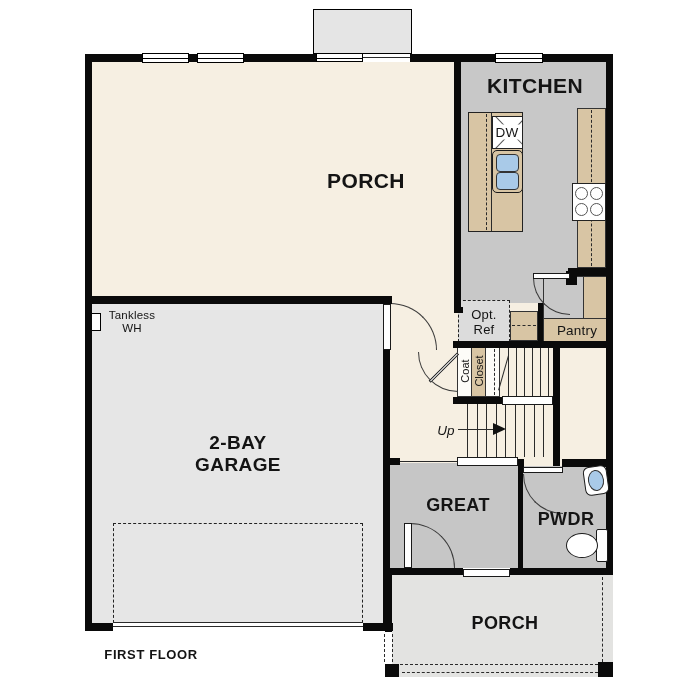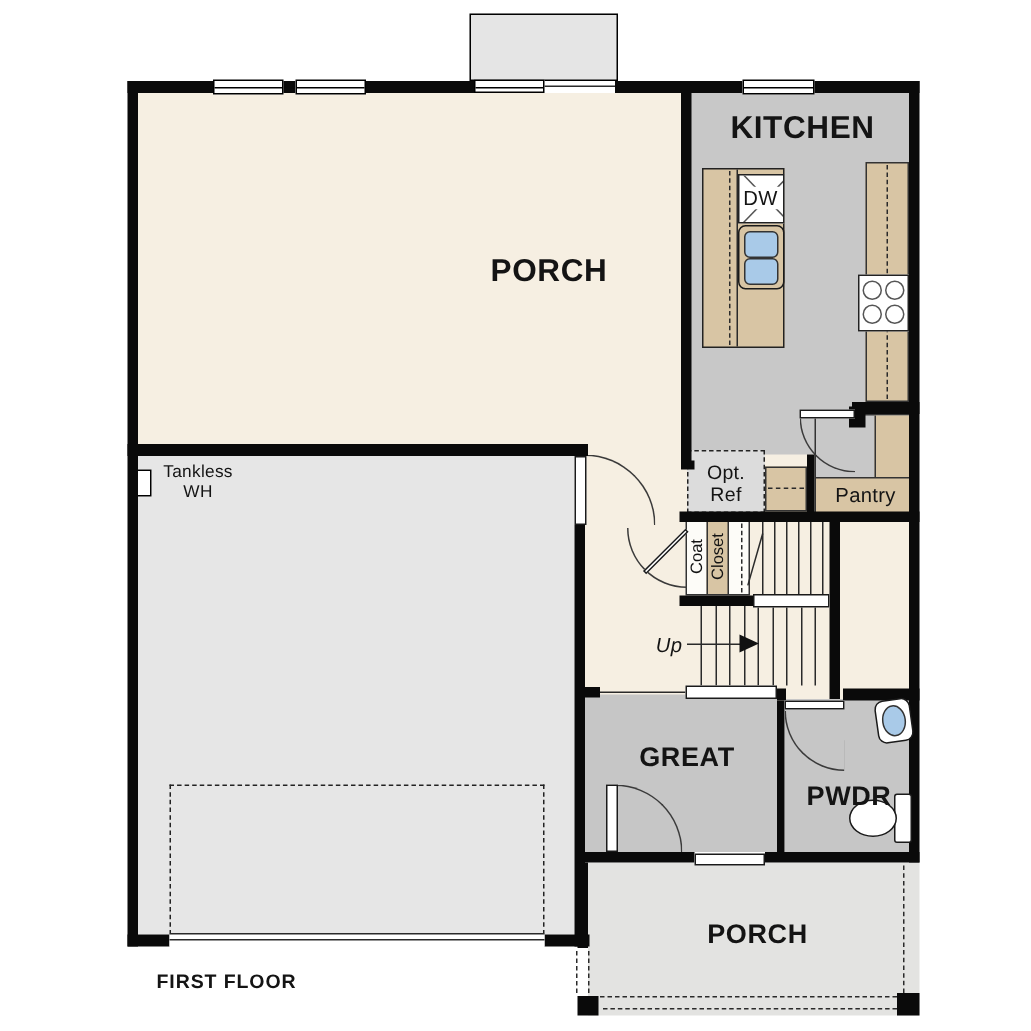"2-BAY" div.lbl { html: none -> <div> <div>2-BAY</div> <div>GARAGE</div> </div> }
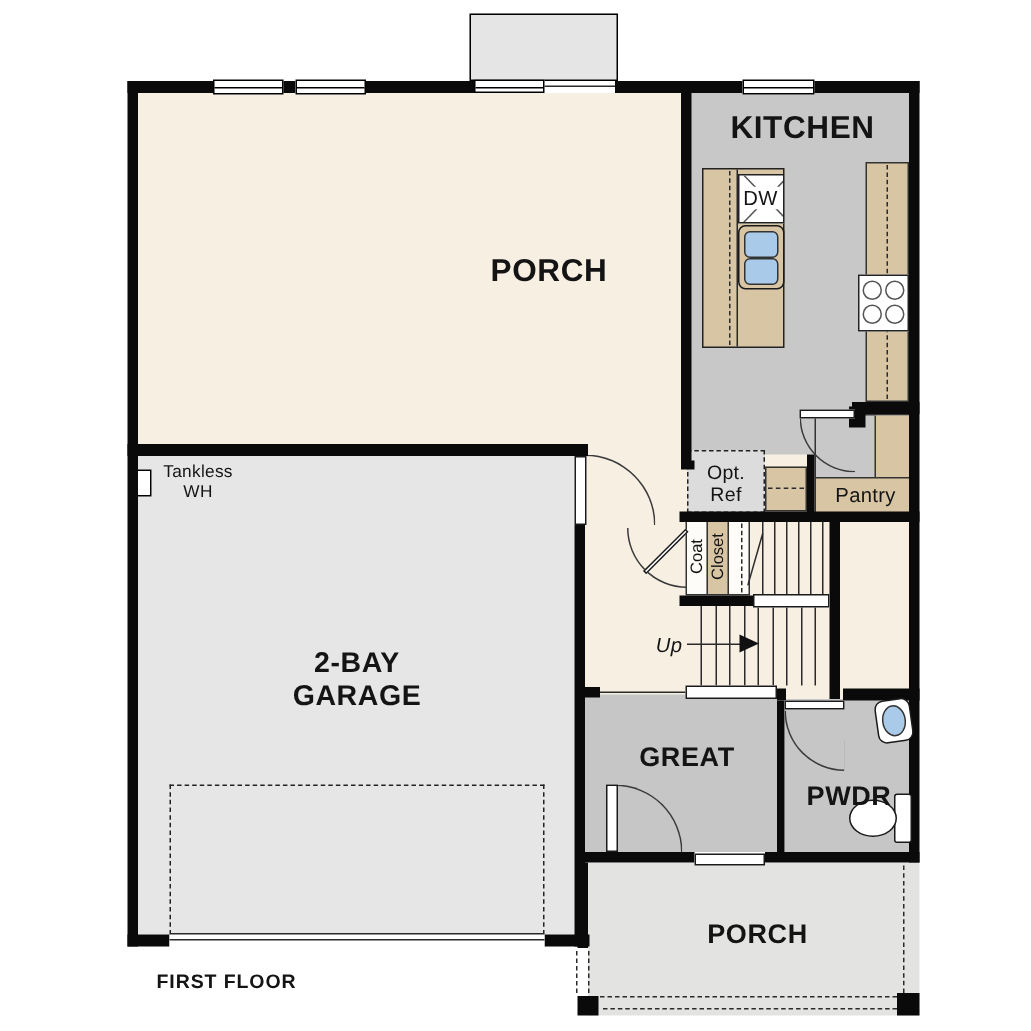"PWDR" div.lbl { margin-top: 12px -> none }
